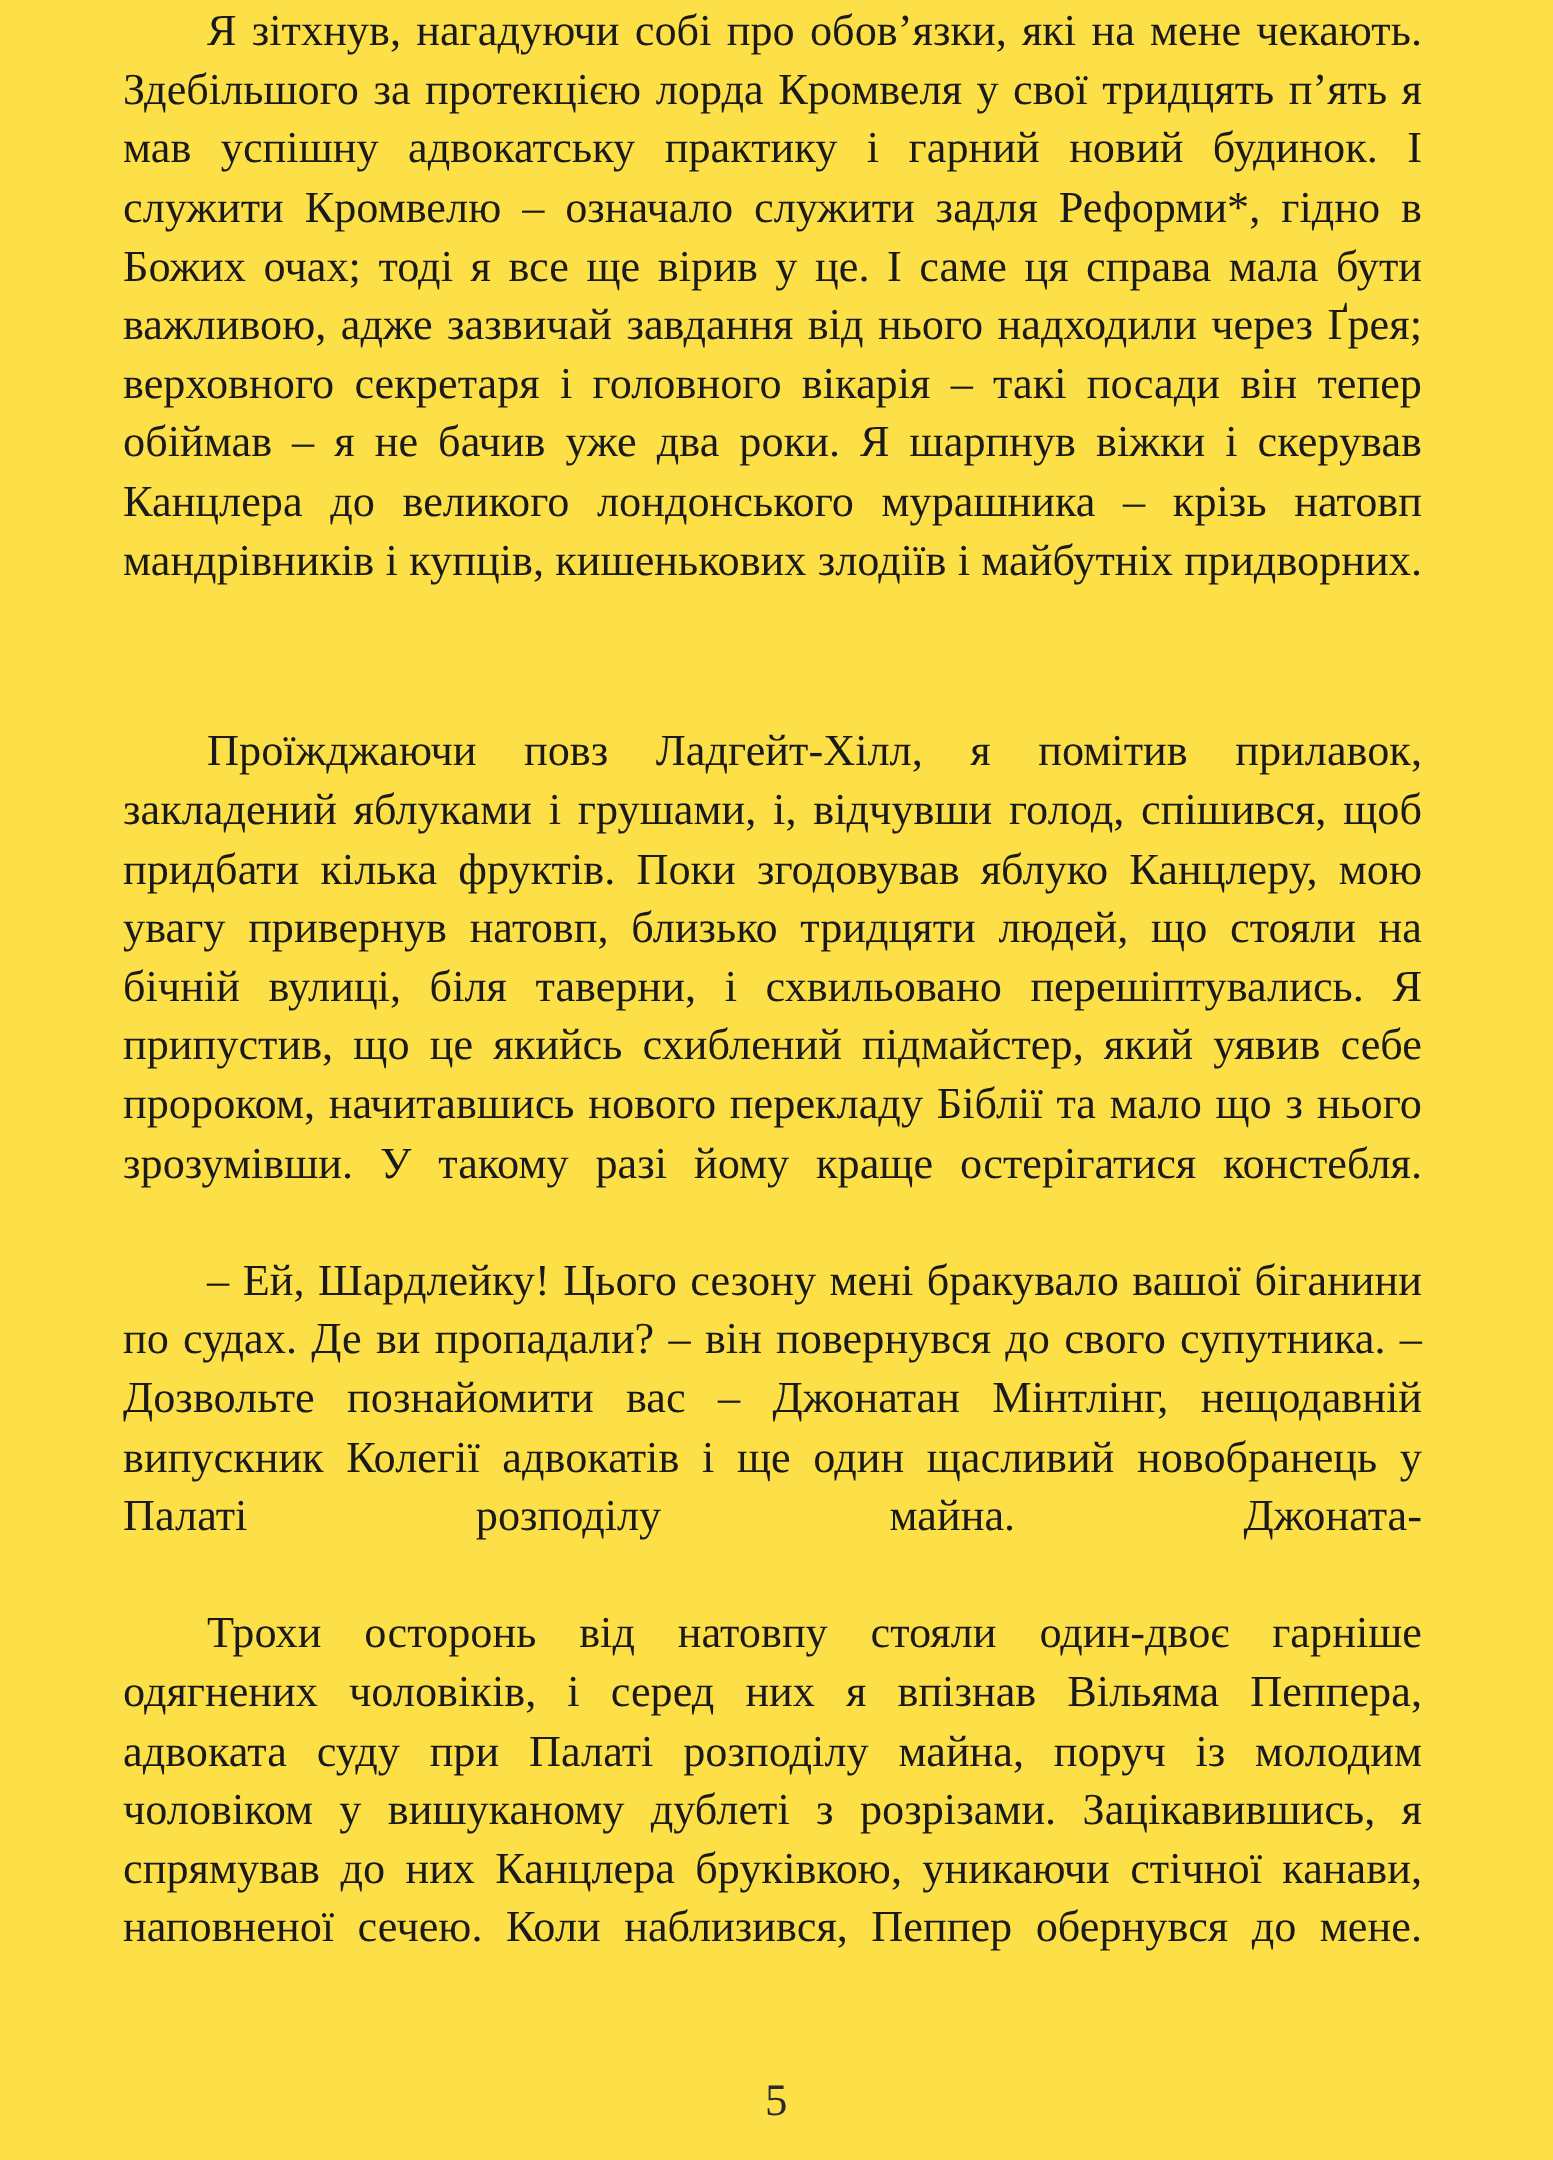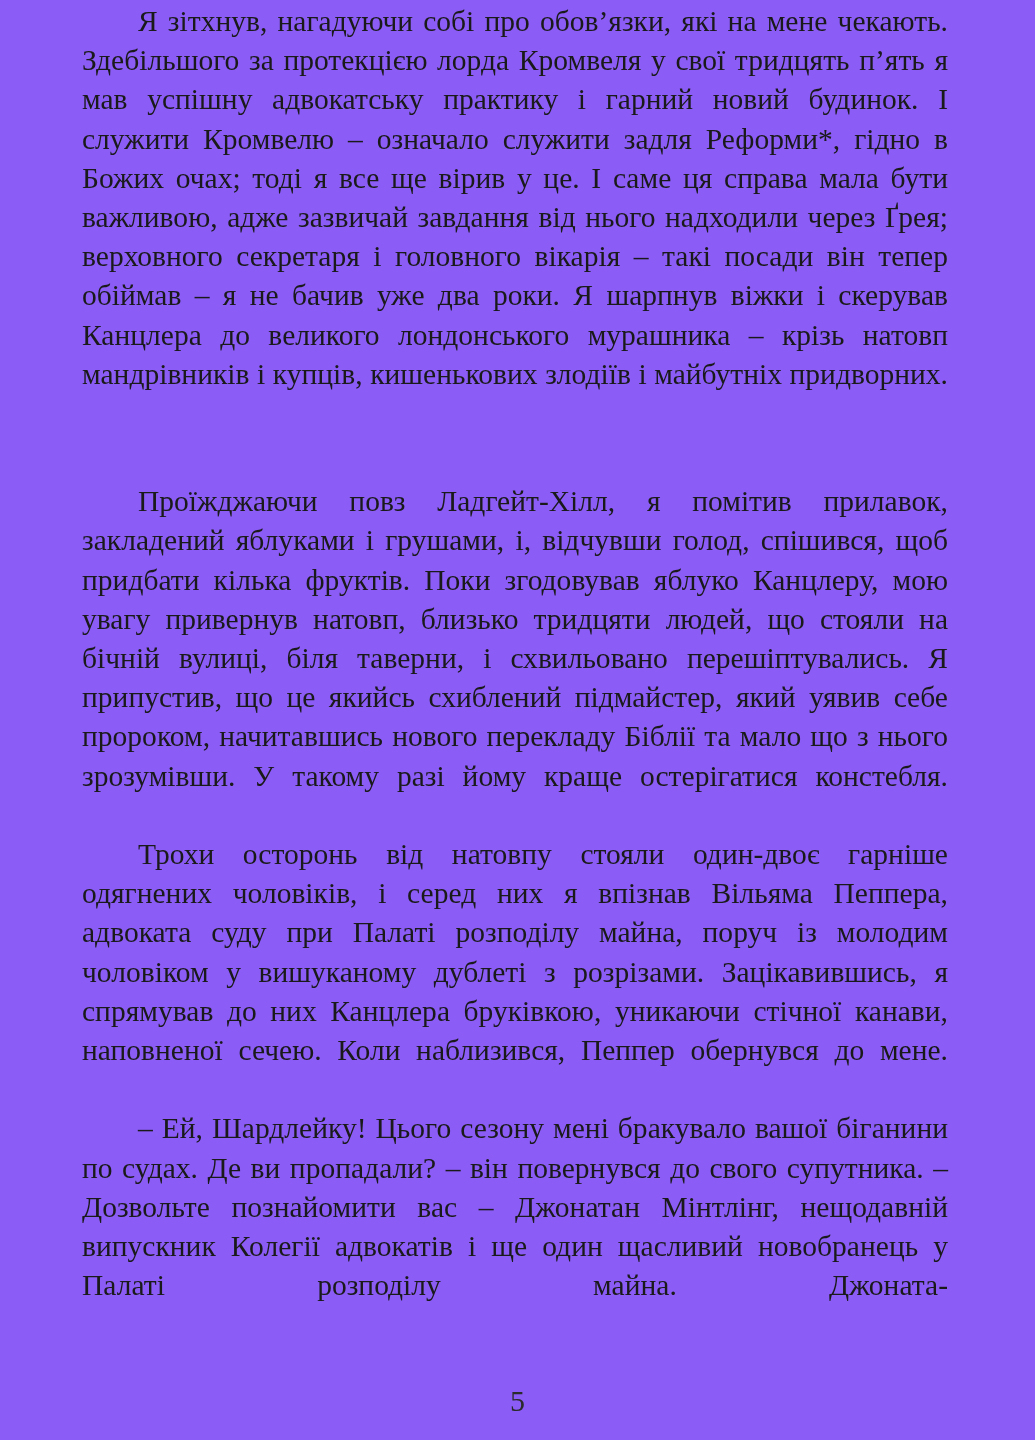"Я зітхнув, нагадуючи собі про" .page { background: #8b5cf6 -> #fde047 }
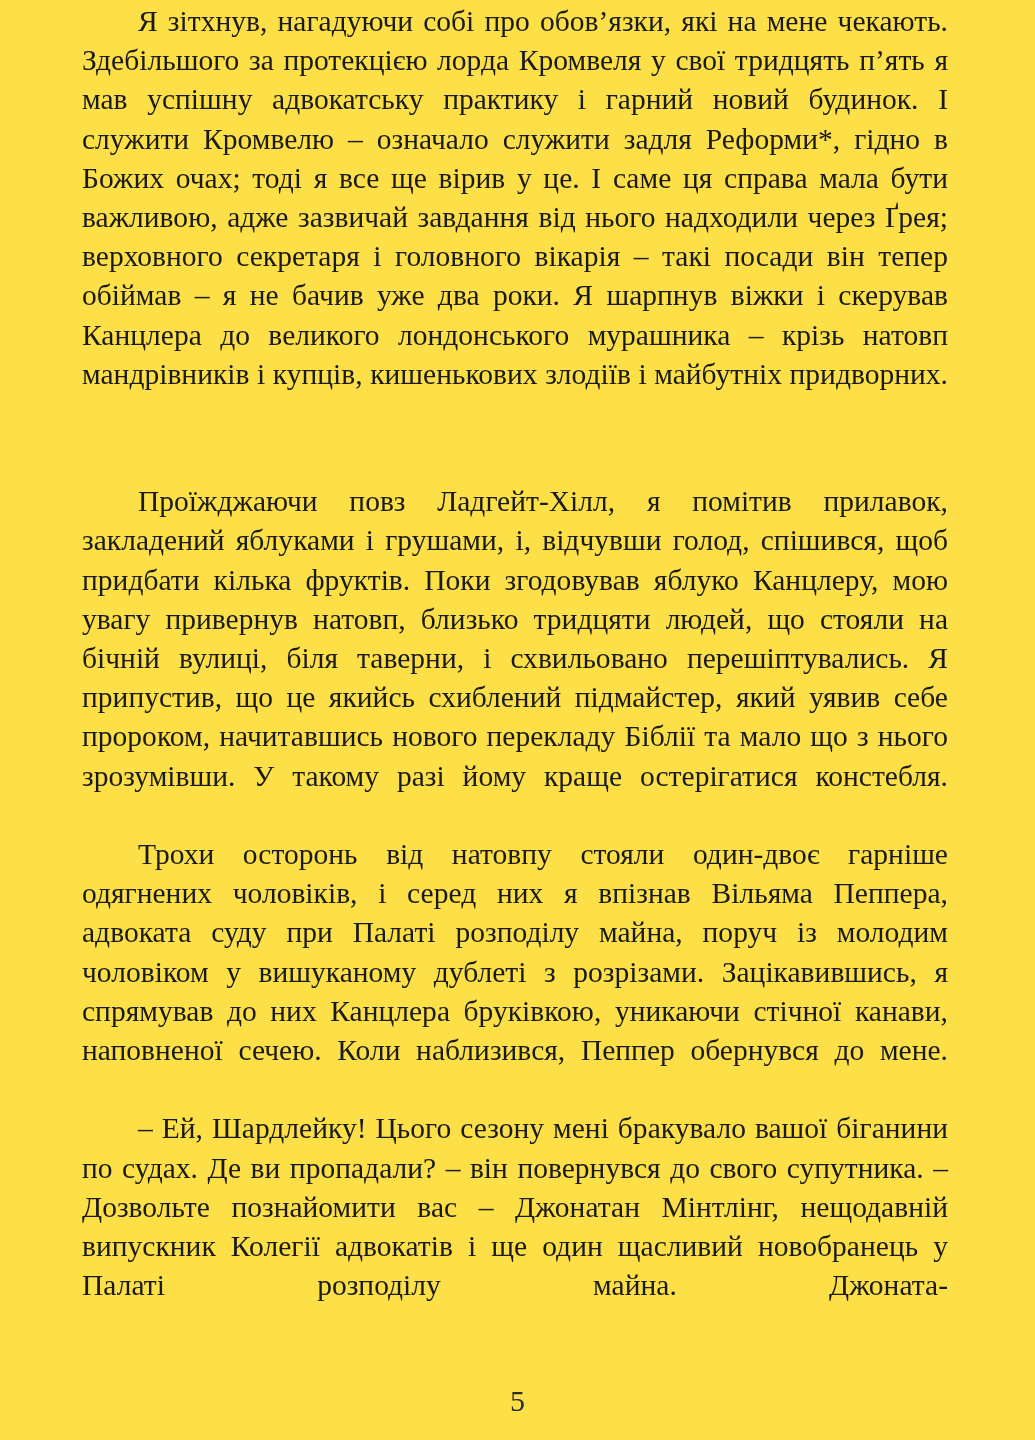"Трохи осторонь від натовпу стояли" p.para { order: before "– Ей, Шардлейку! Цього сезону" -> after "– Ей, Шардлейку! Цього сезону" }
